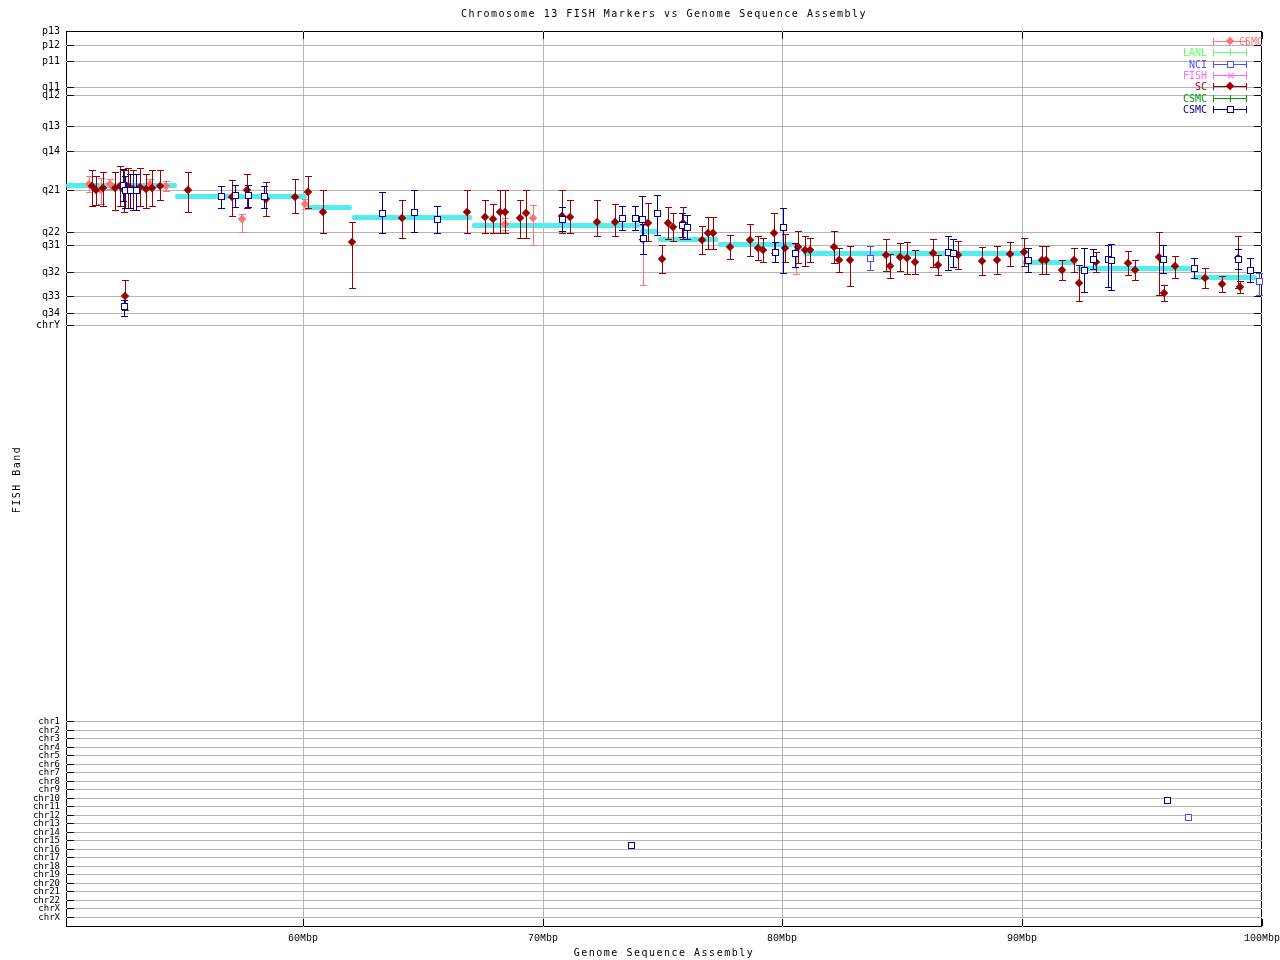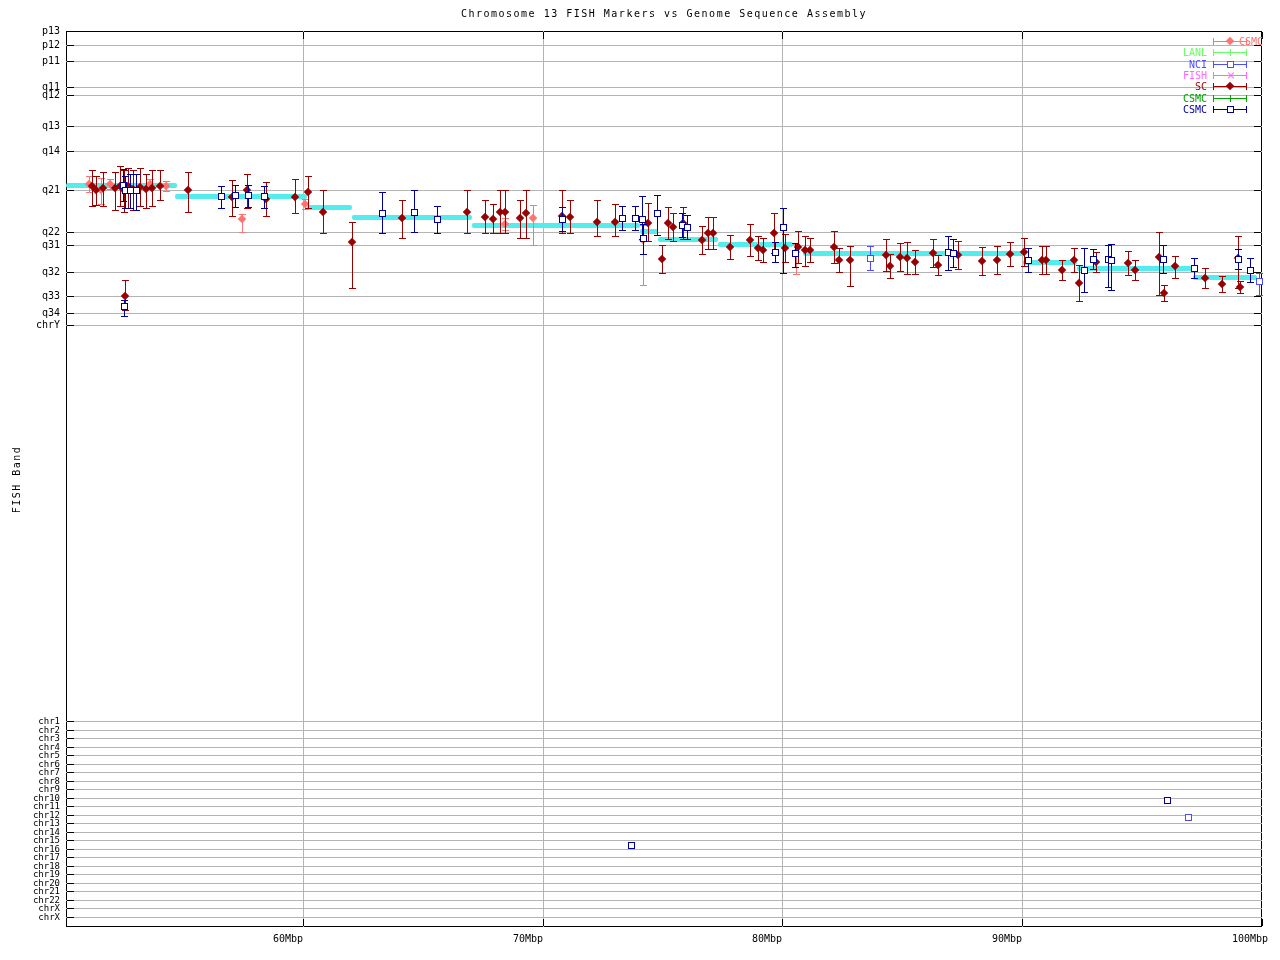"60Mbp" .xtick-label { font-family: none -> Liberation Mono, monospace; text-align: left -> center }
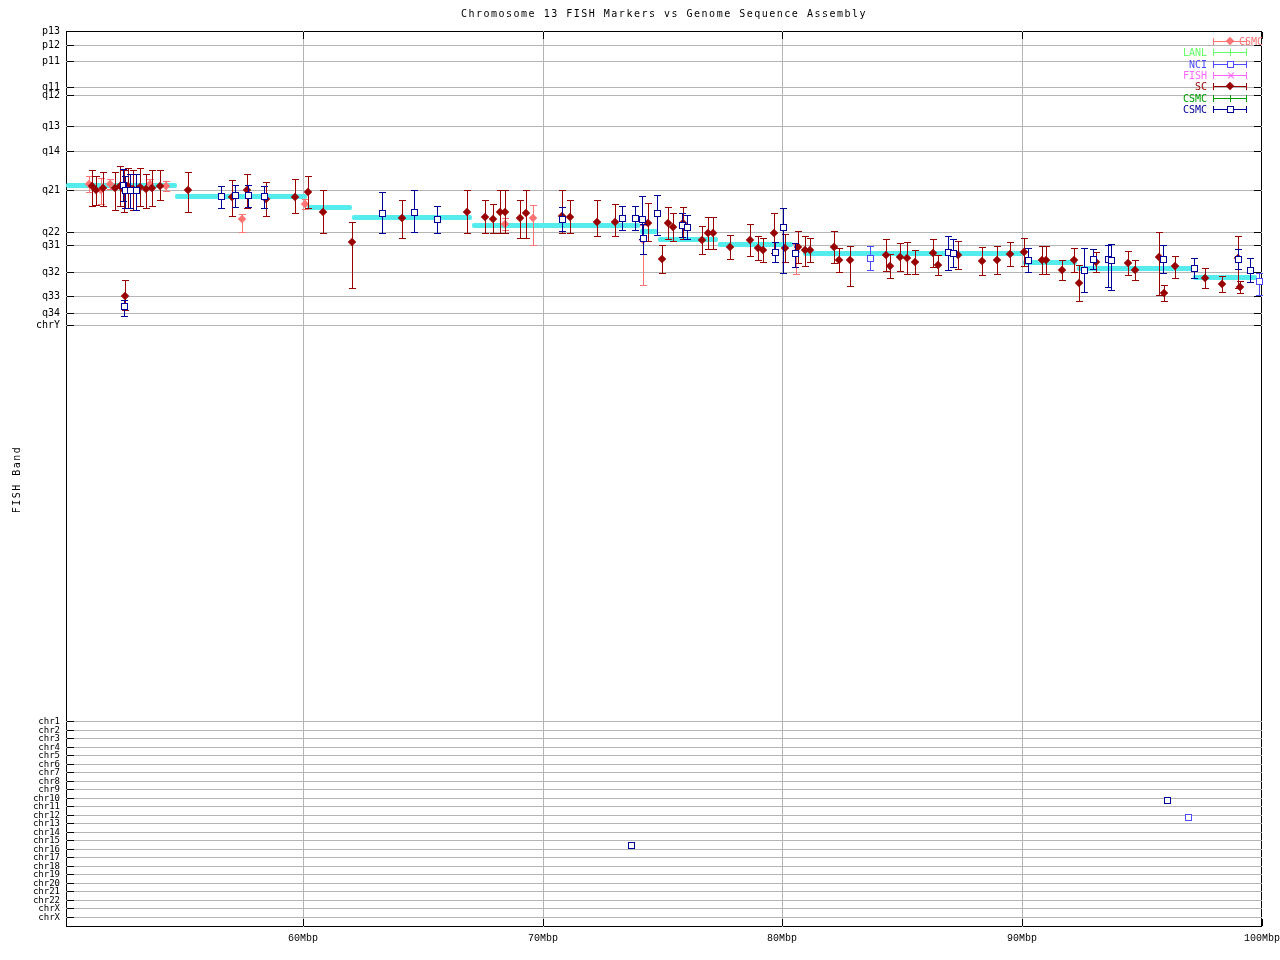"Genome Sequence Assembly" div { html: none -> <div>Genome Sequence Assembly</div> }
